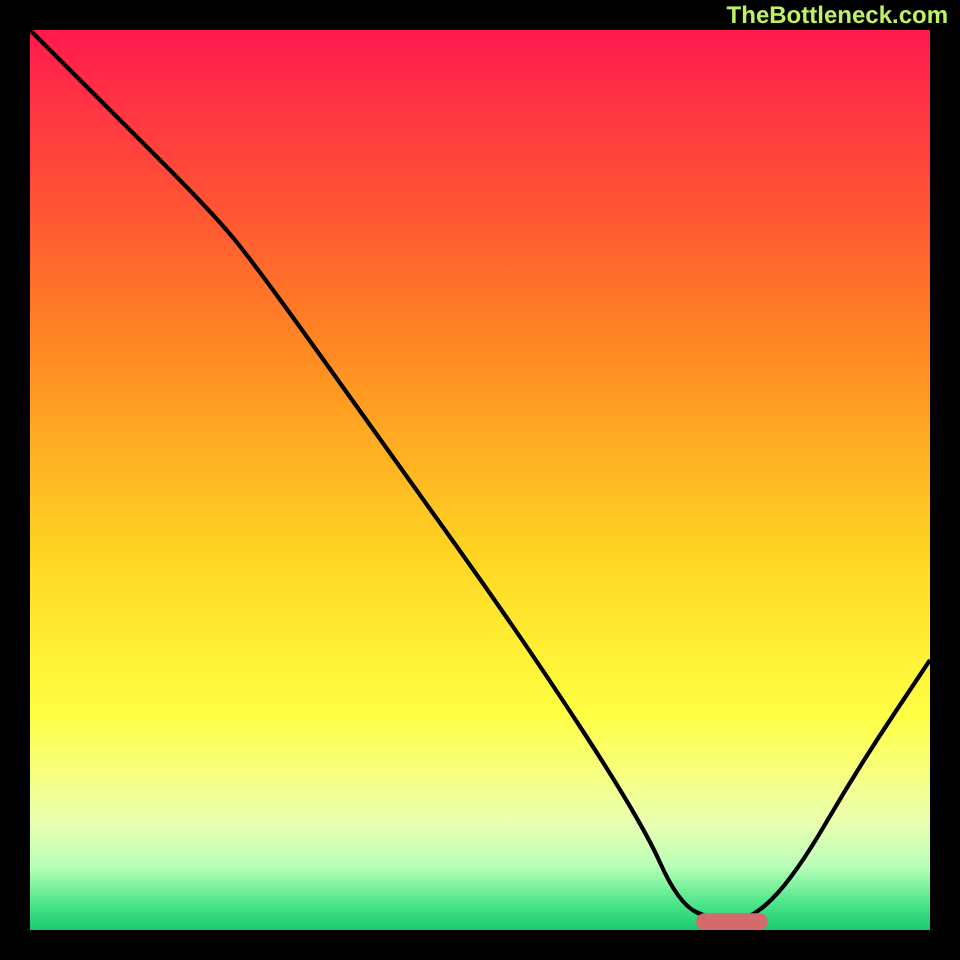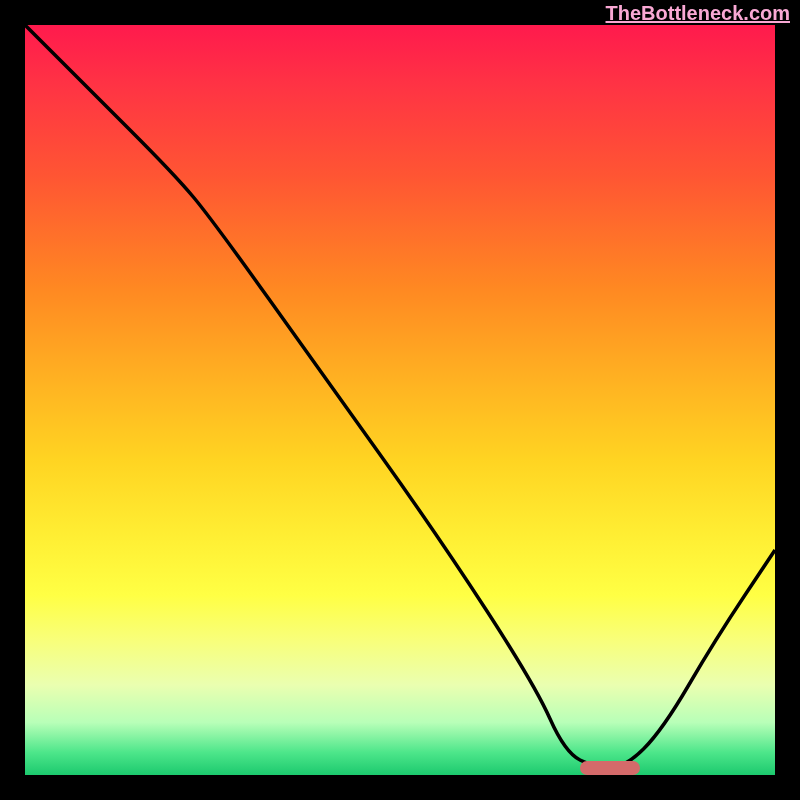"TheBottleneck.com" .watermark { color: #f9a8d4 -> #bef264; text-decoration: underline -> none }
